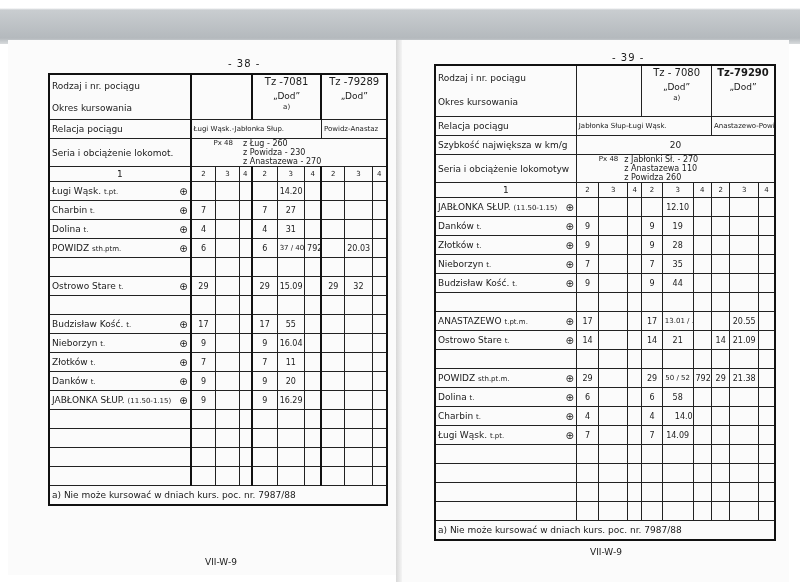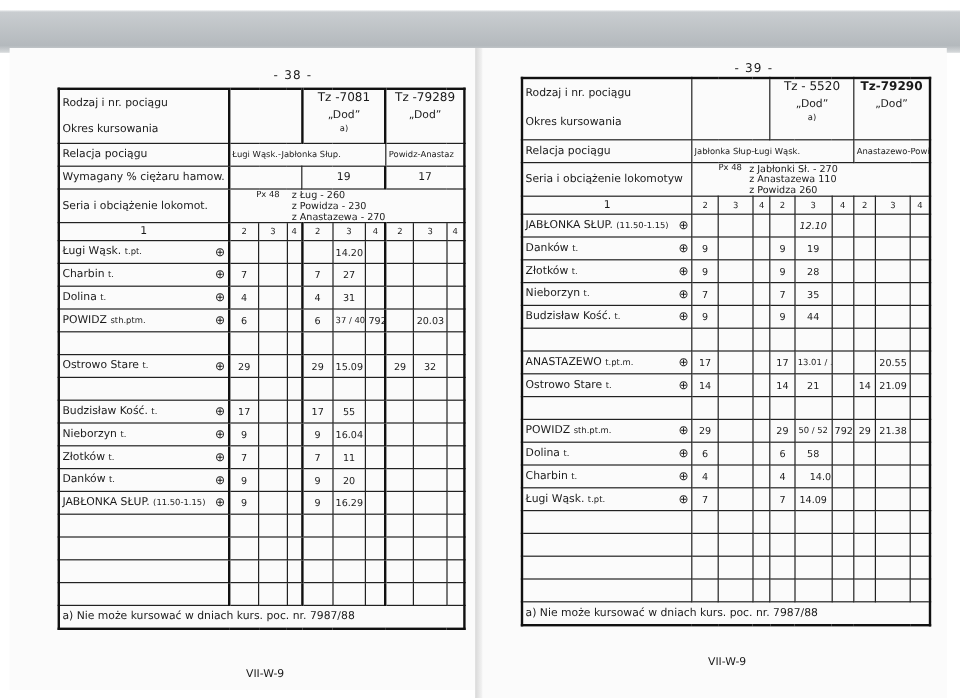"Tz - 5520" div { text: 5520 -> 7080 }
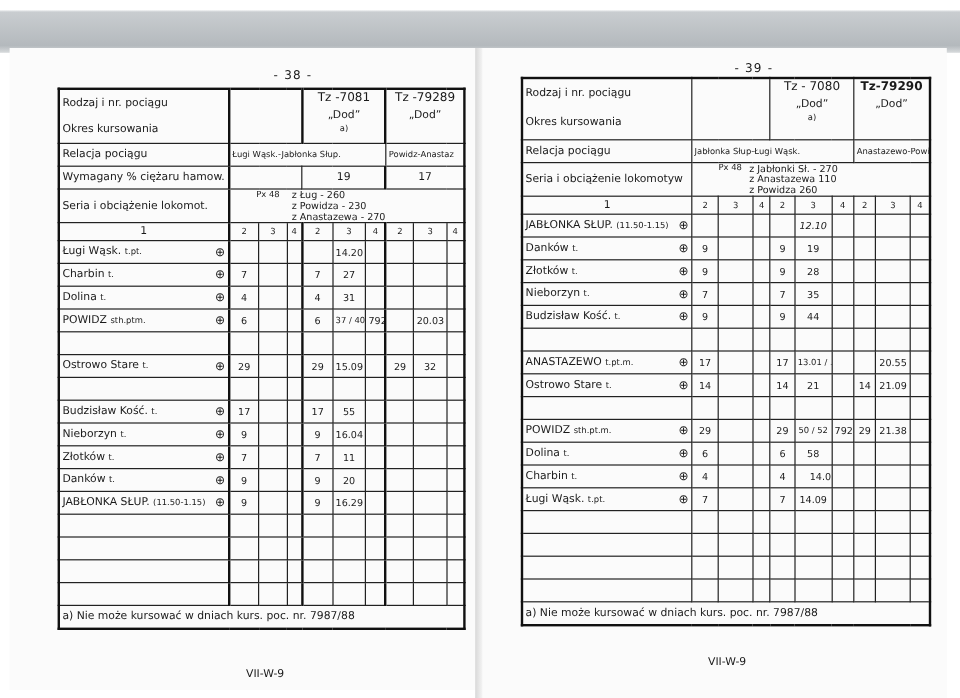"Wymagany % ciężaru hamow." tr { html: <tr> <td>Wymagany % ciężaru hamow.</td> <td></td> <td>19</td> <td>17</td> </tr> -> none }
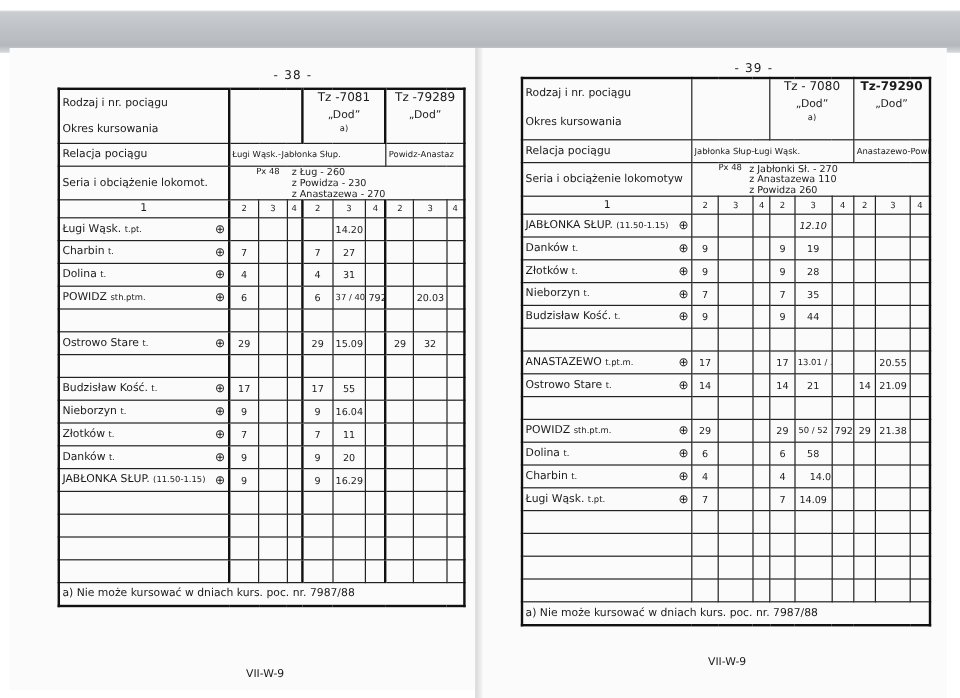"Szybkość największa w km/g" tr { html: none -> <tr> <td>Szybkość największa w km/g</td> <td>20</td> </tr> }
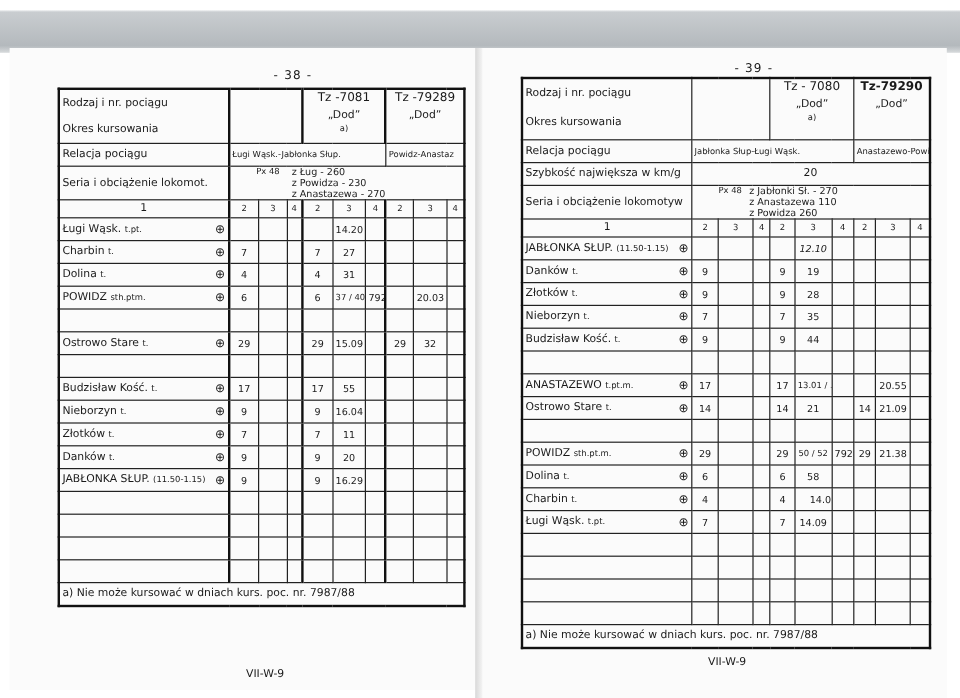"12.10" td.c { font-style: italic -> none }
